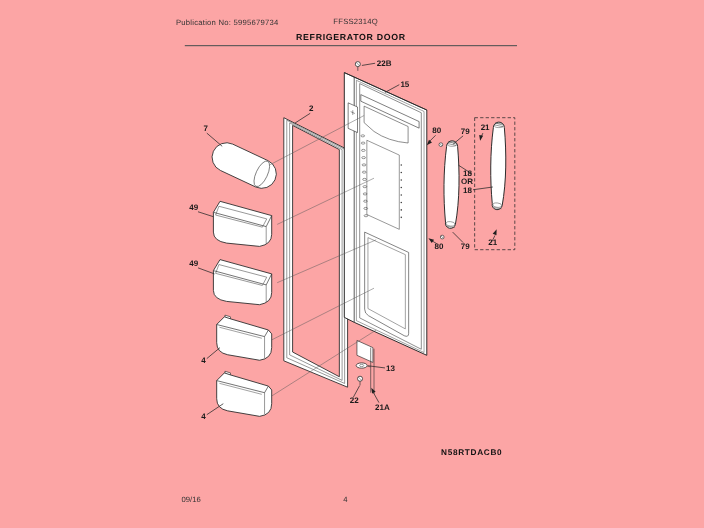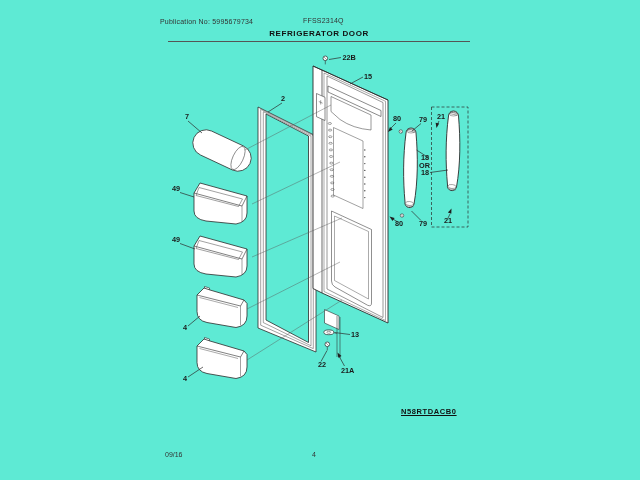"REFRIGERATOR DOOR" .page { background: #5eead4 -> #fca5a5 }
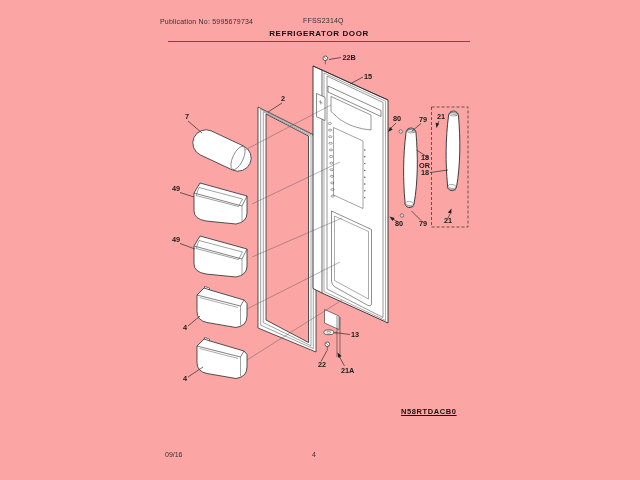"N58RTDACB0" .diagram-id { text-decoration: underline -> none }
